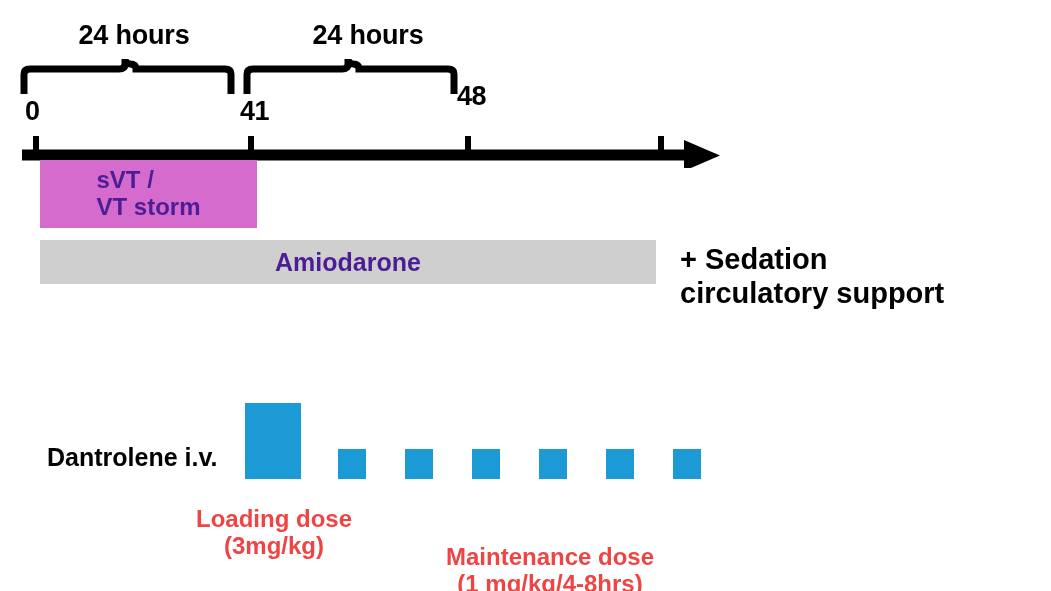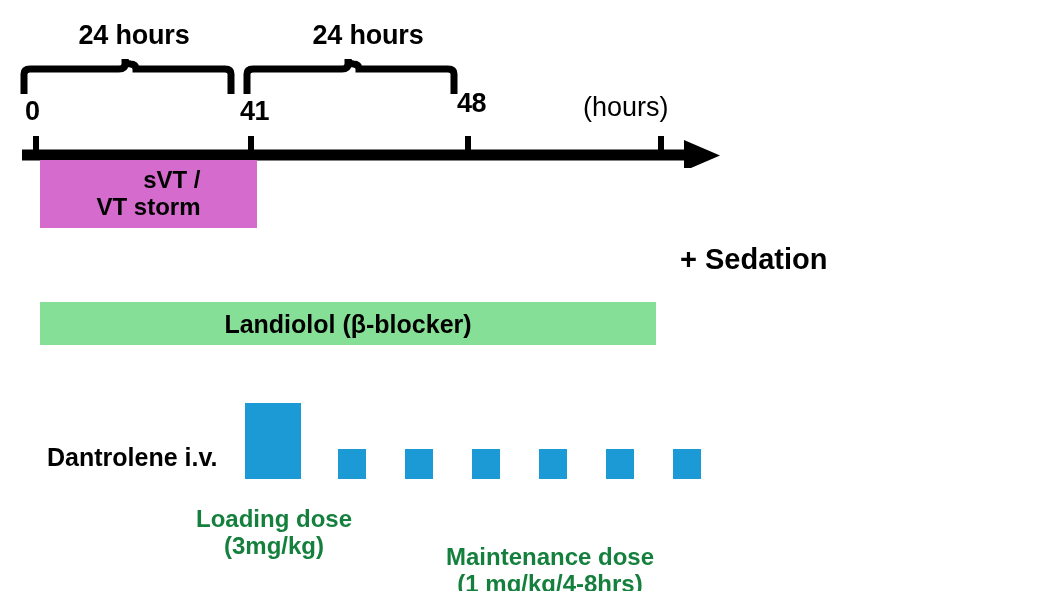"48" div.tick-label { top: 88px -> 81px }
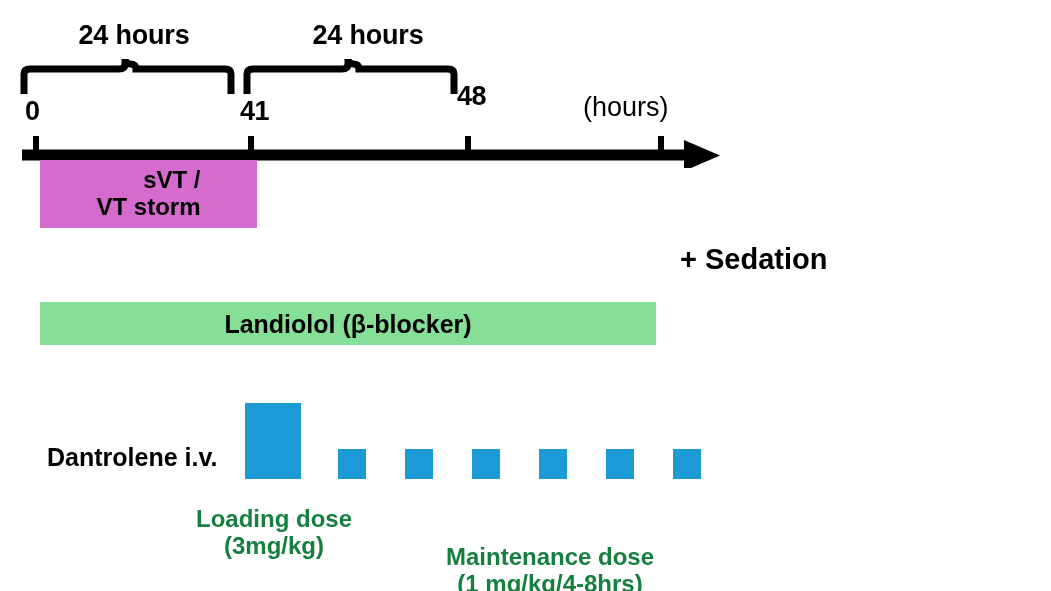"(hours)" div.hours-label { html: <div>(hours)</div> -> none }
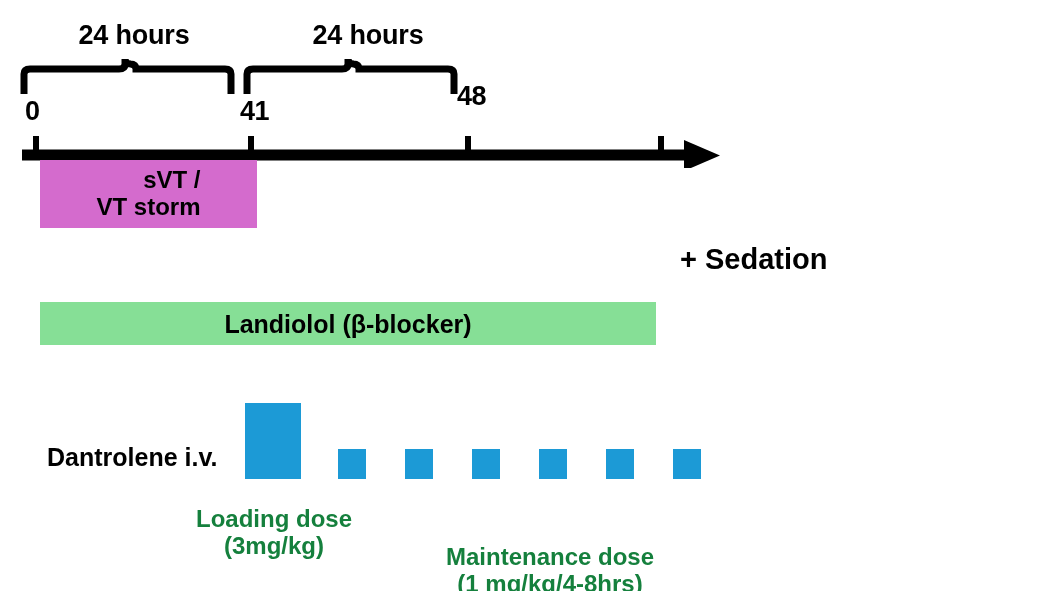"sVT /" .bar-label { color: #000000 -> #4c1d95; text-align: right -> left }
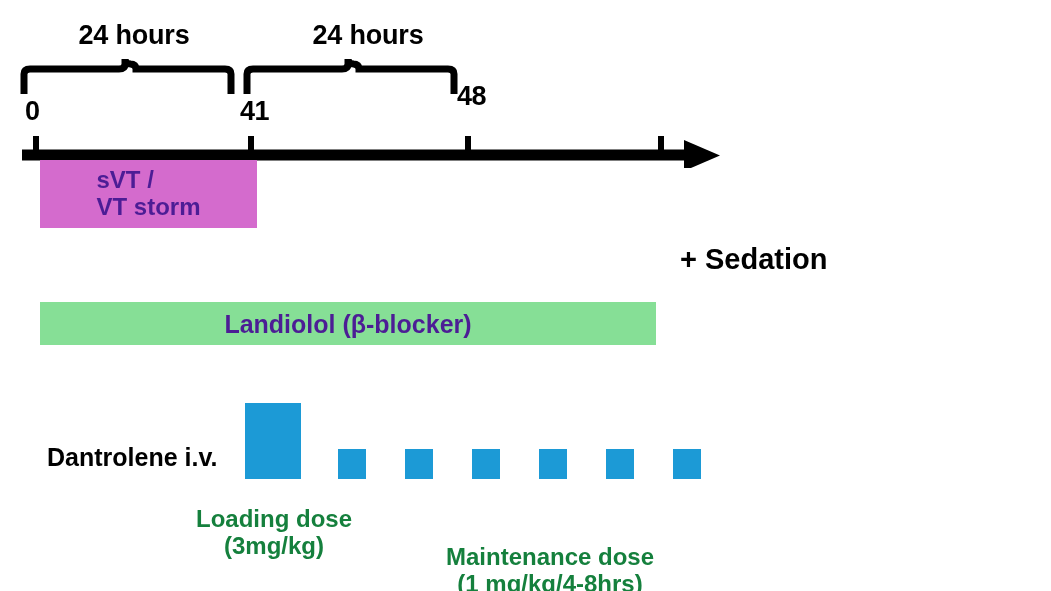"Amiodarone" div.bar { html: none -> <div> <span>Amiodarone</span> </div> }
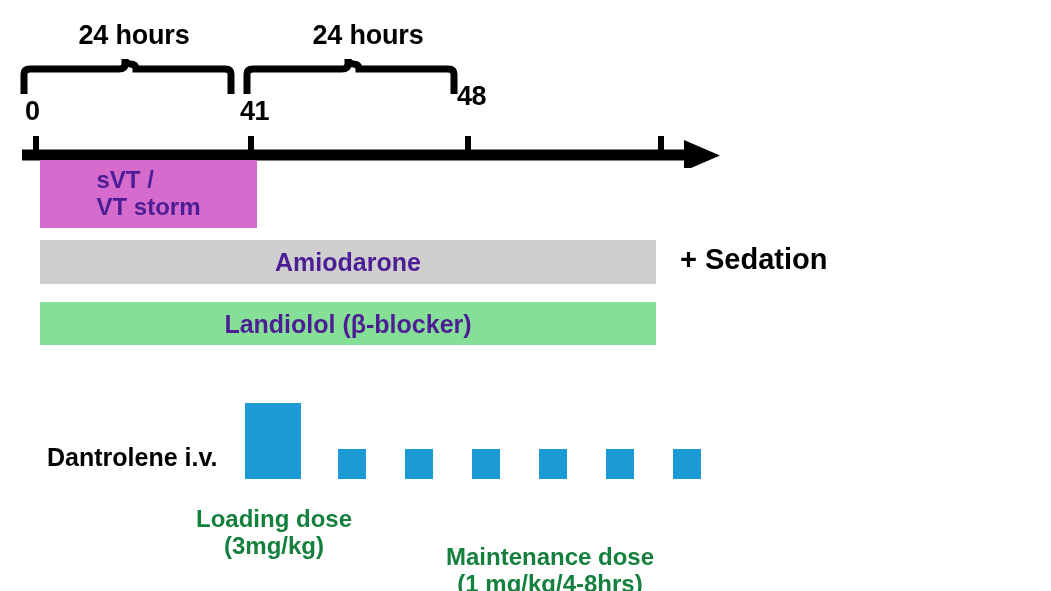"circulatory support" div { html: none -> <div>circulatory support</div> }
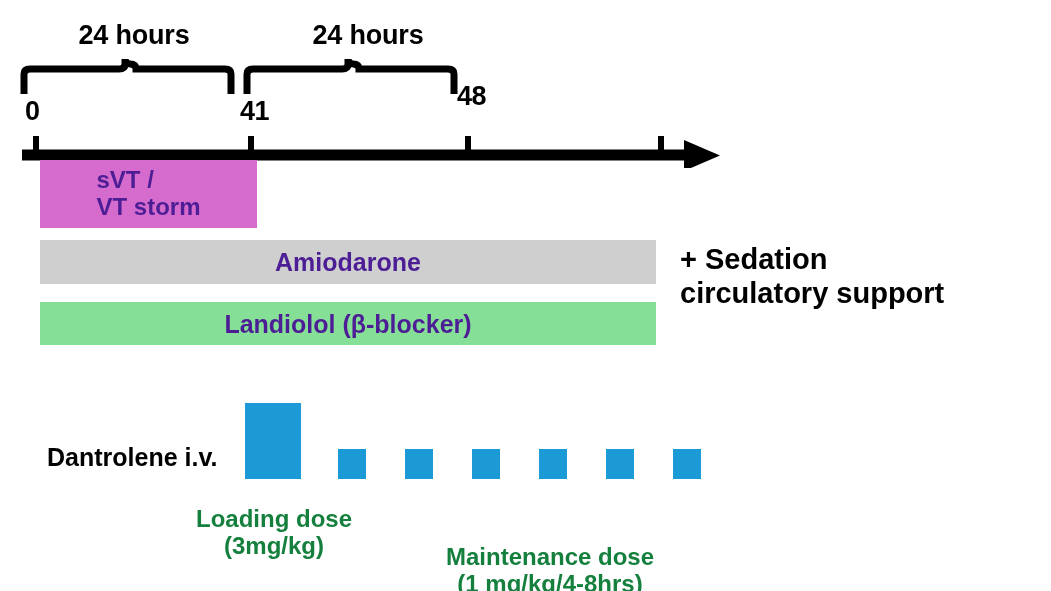"Landiolol (β-blocker)" div.bar { html: <div> <span>Landiolol (β-blocker)</span> </div> -> none }
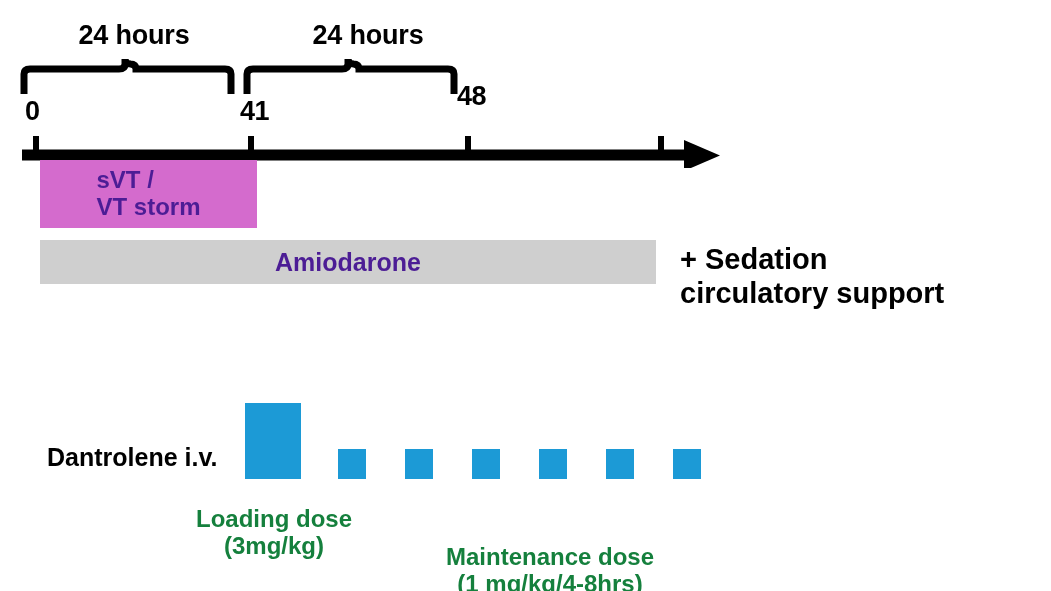"Loading dose" .dose-caption { color: #15803d -> #ef4444 }
